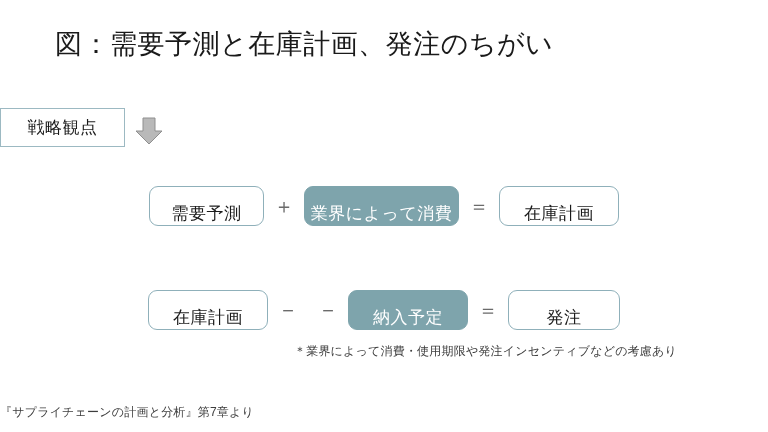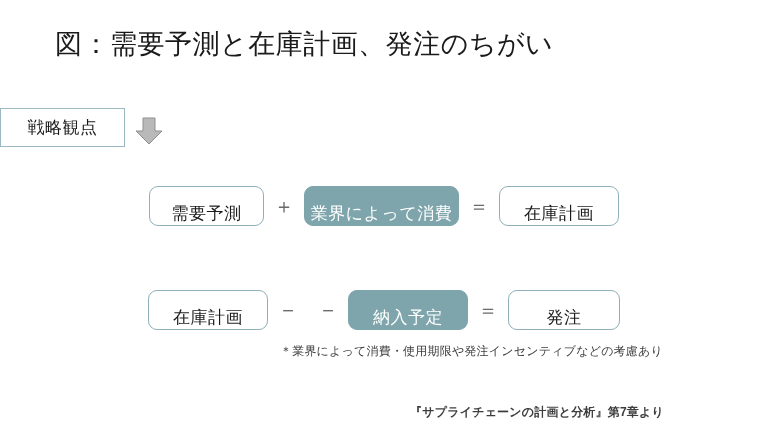"＊業界によって消費・使用期限や発注インセンティブなどの考慮あり" .footnote { left: 280px -> 294px }
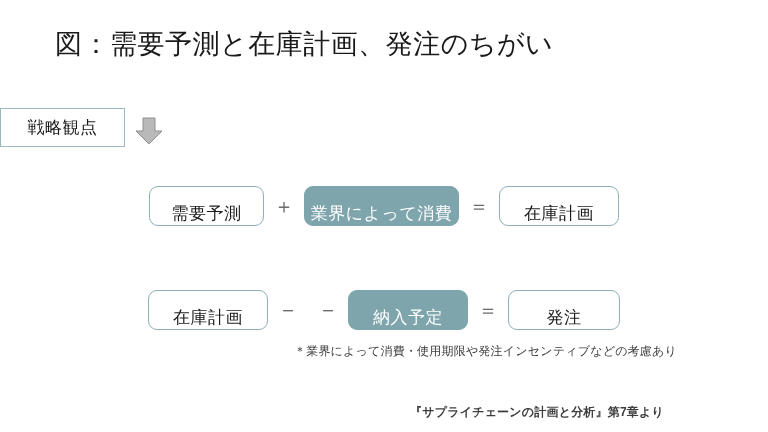"『サプライチェーンの計画と分析』第7章より" .citation { font-weight: bold -> none; text-align: right -> left }
